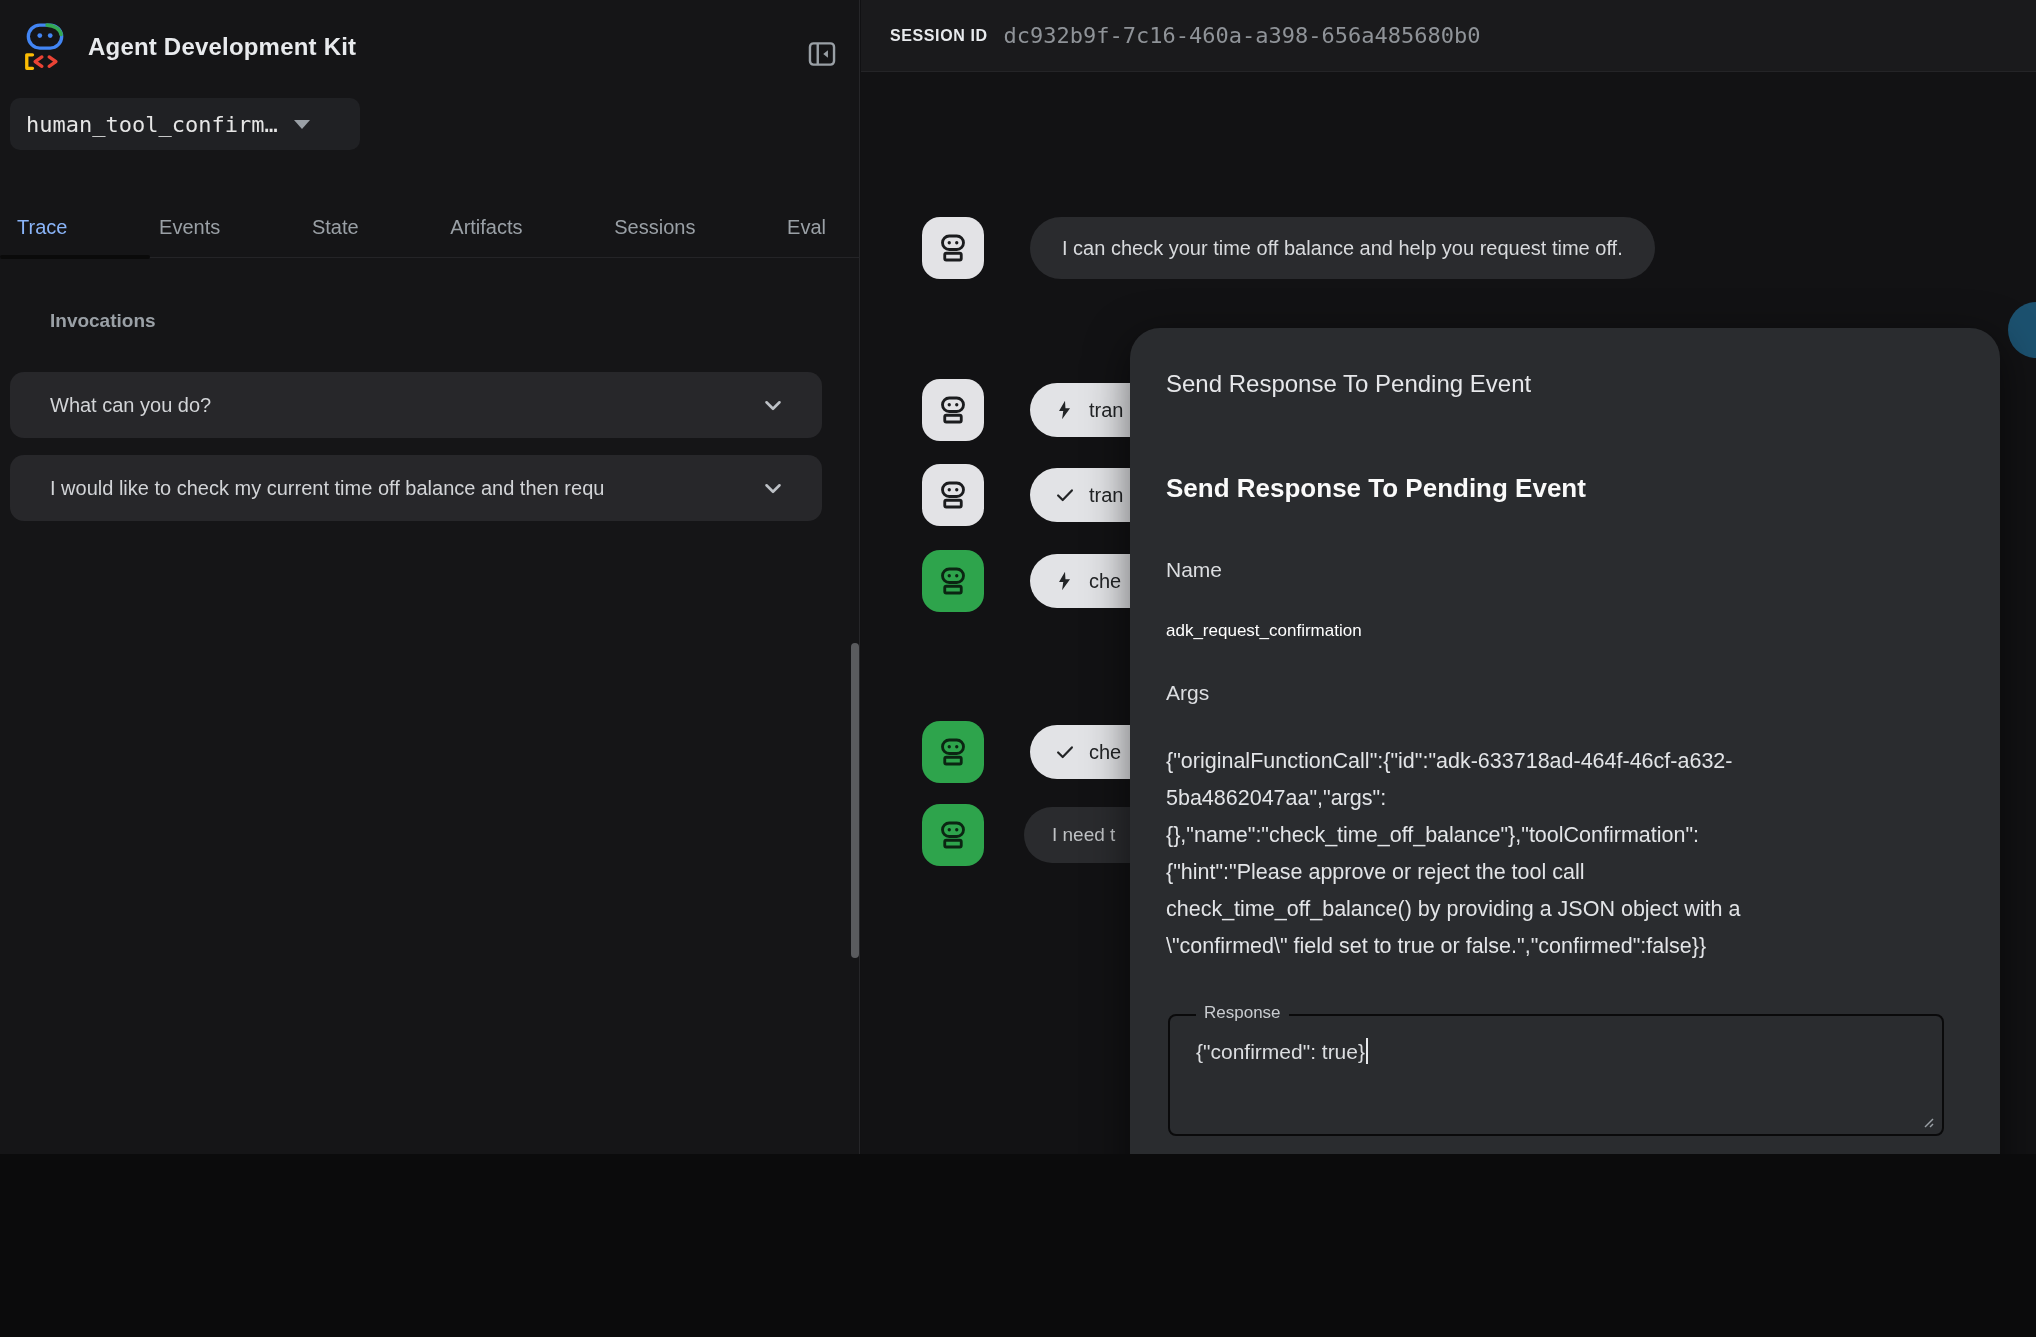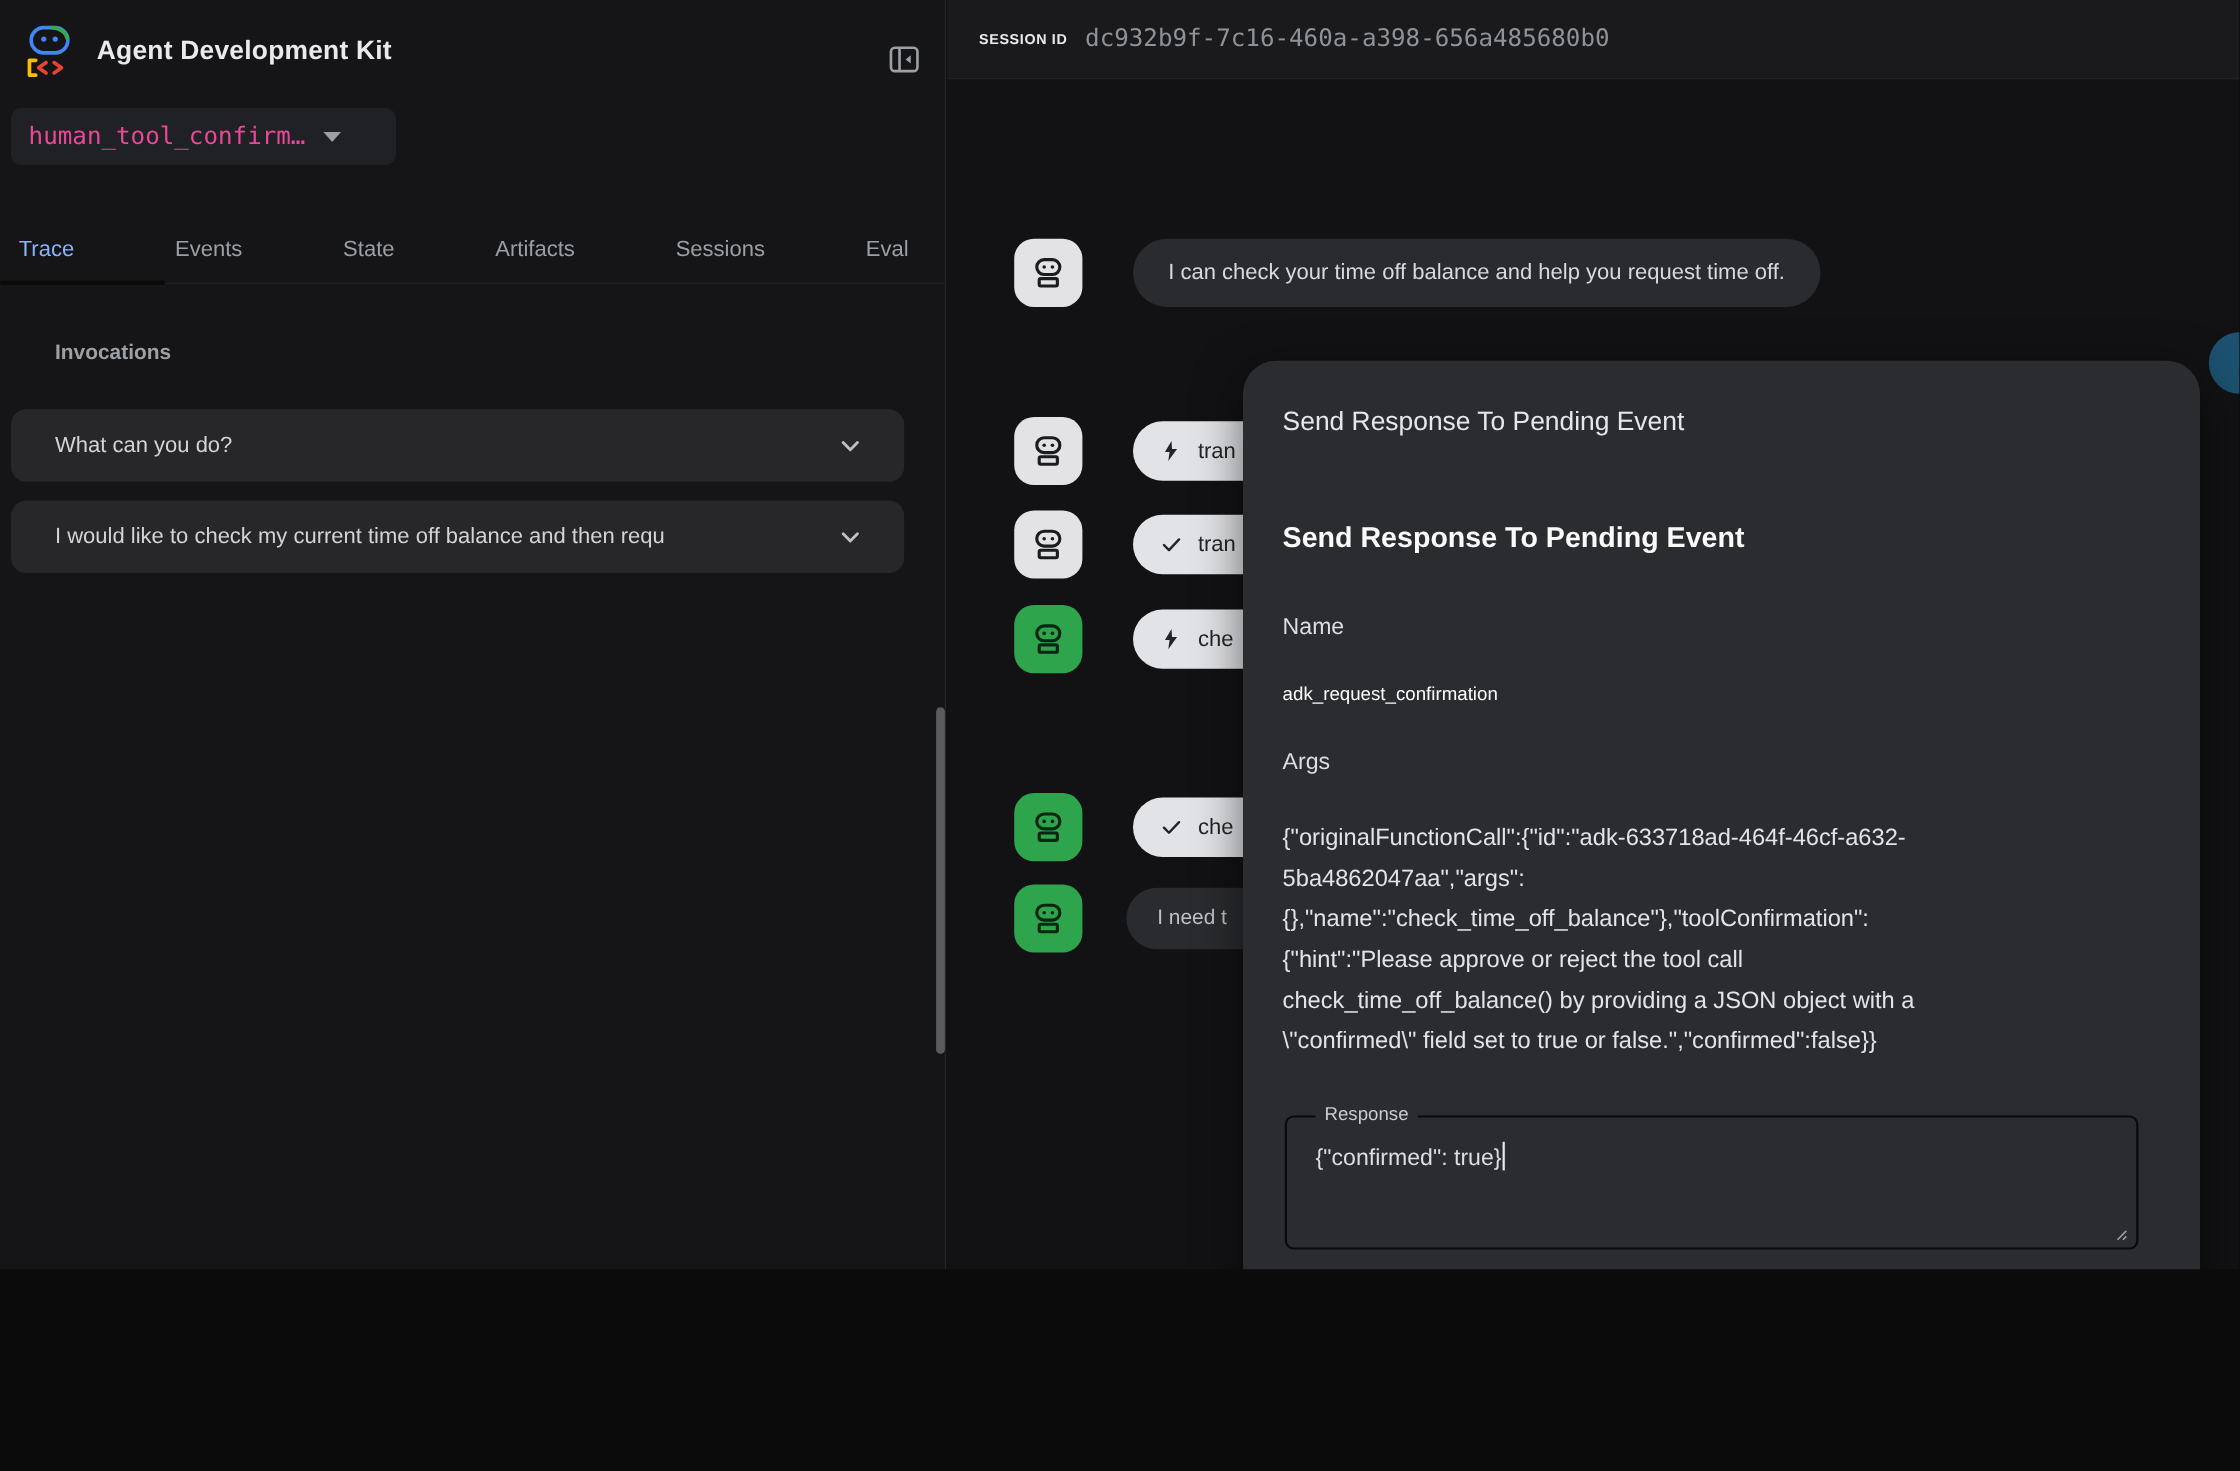"SESSION ID" .session-label { font-size: 13px -> 16px }
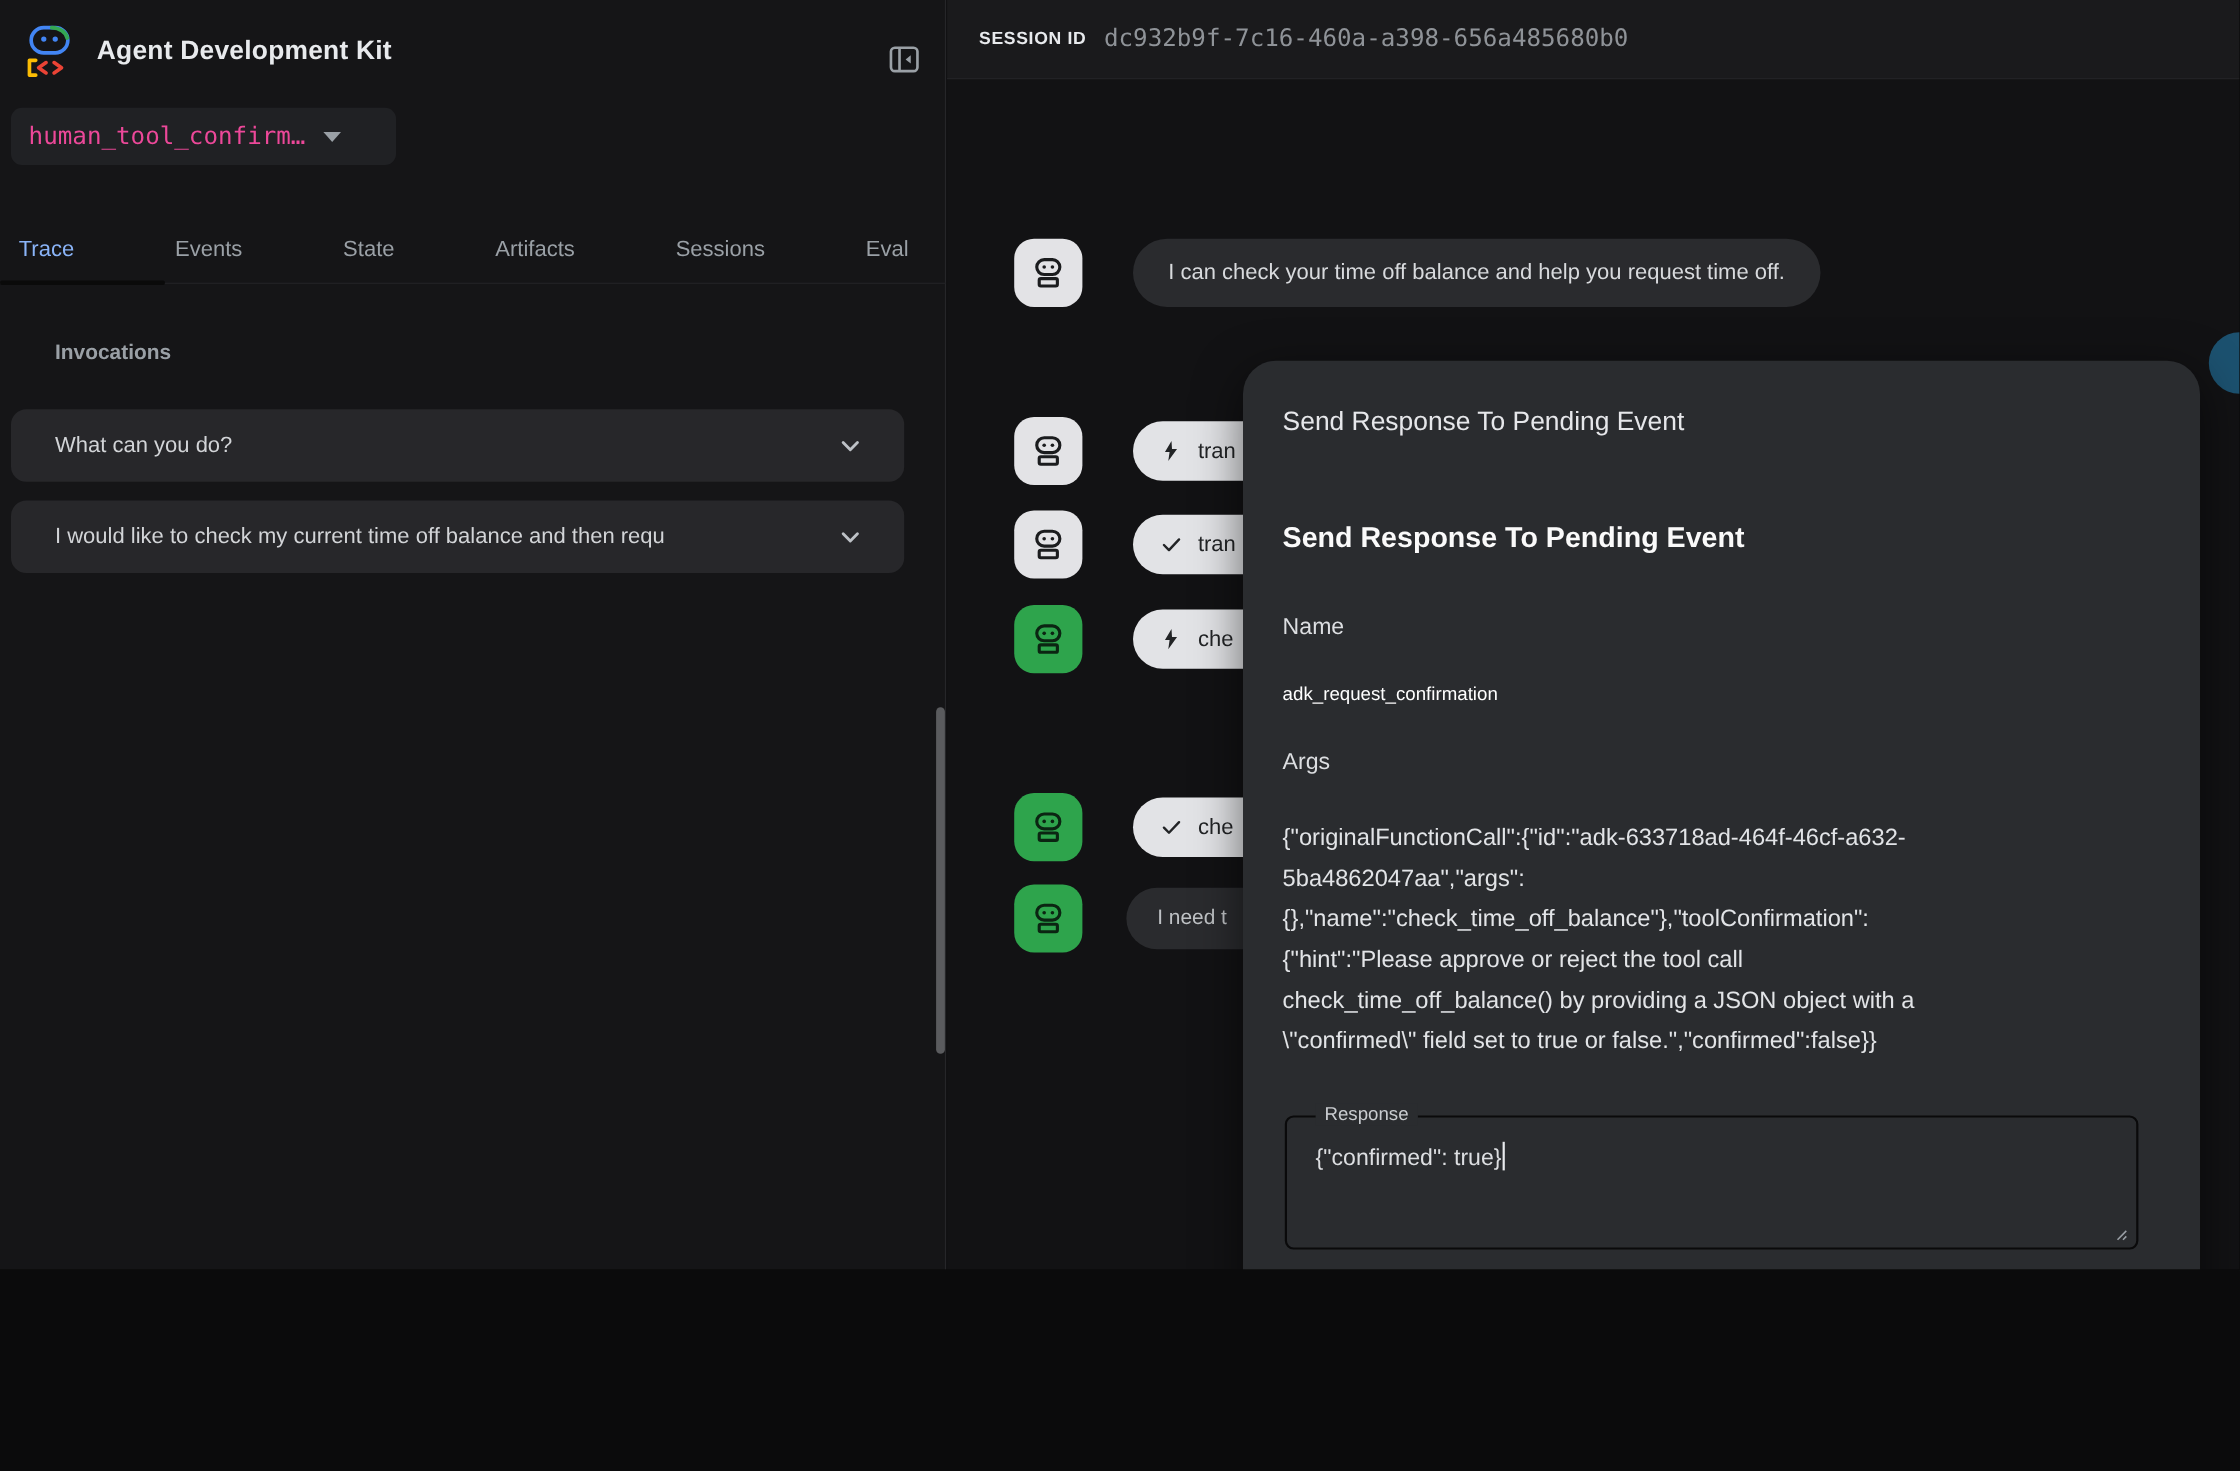"human_tool_confirm…" .agent-select-value { color: #ec4899 -> #e5e5e5 }
